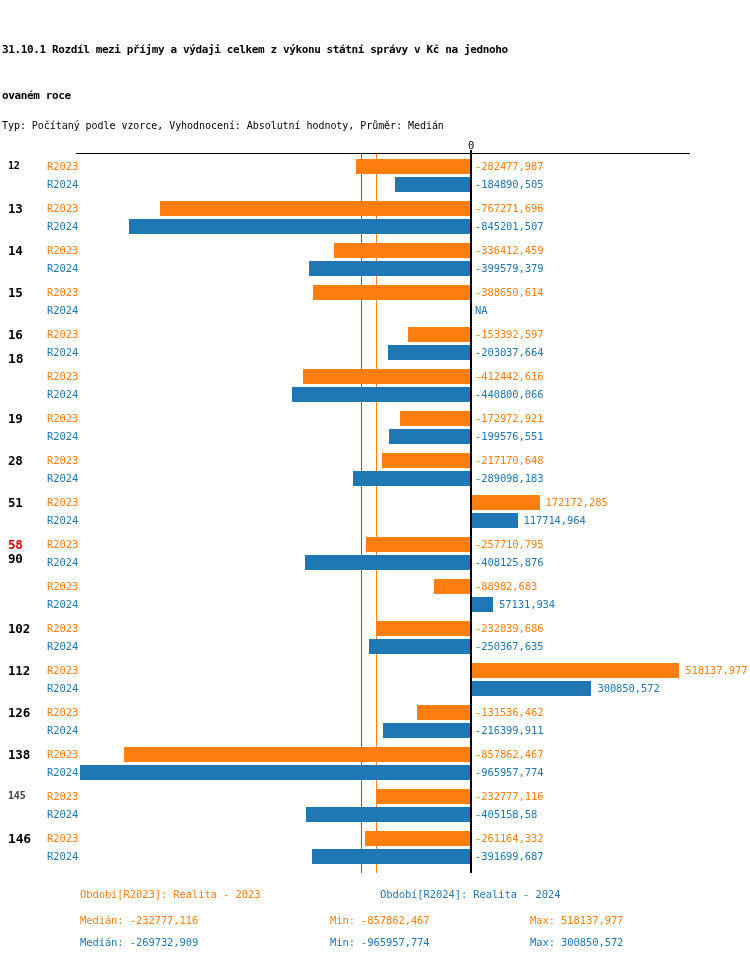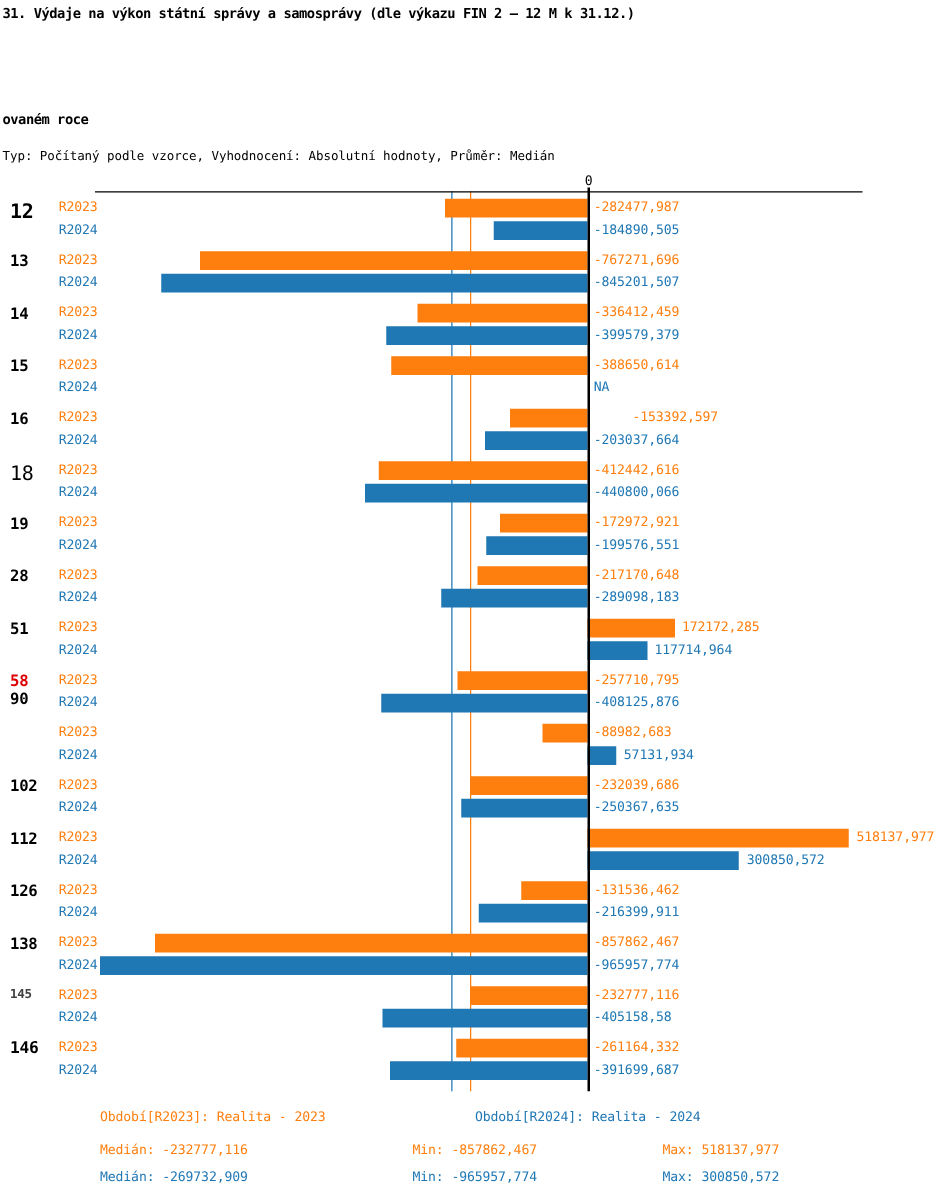"31. Výdaje na výkon státní" div.abs { html: <div>31. Výdaje na výkon státní správy a samosprávy (dle výkazu FIN 2 – 12 M k 31.12.)</div> -> none }
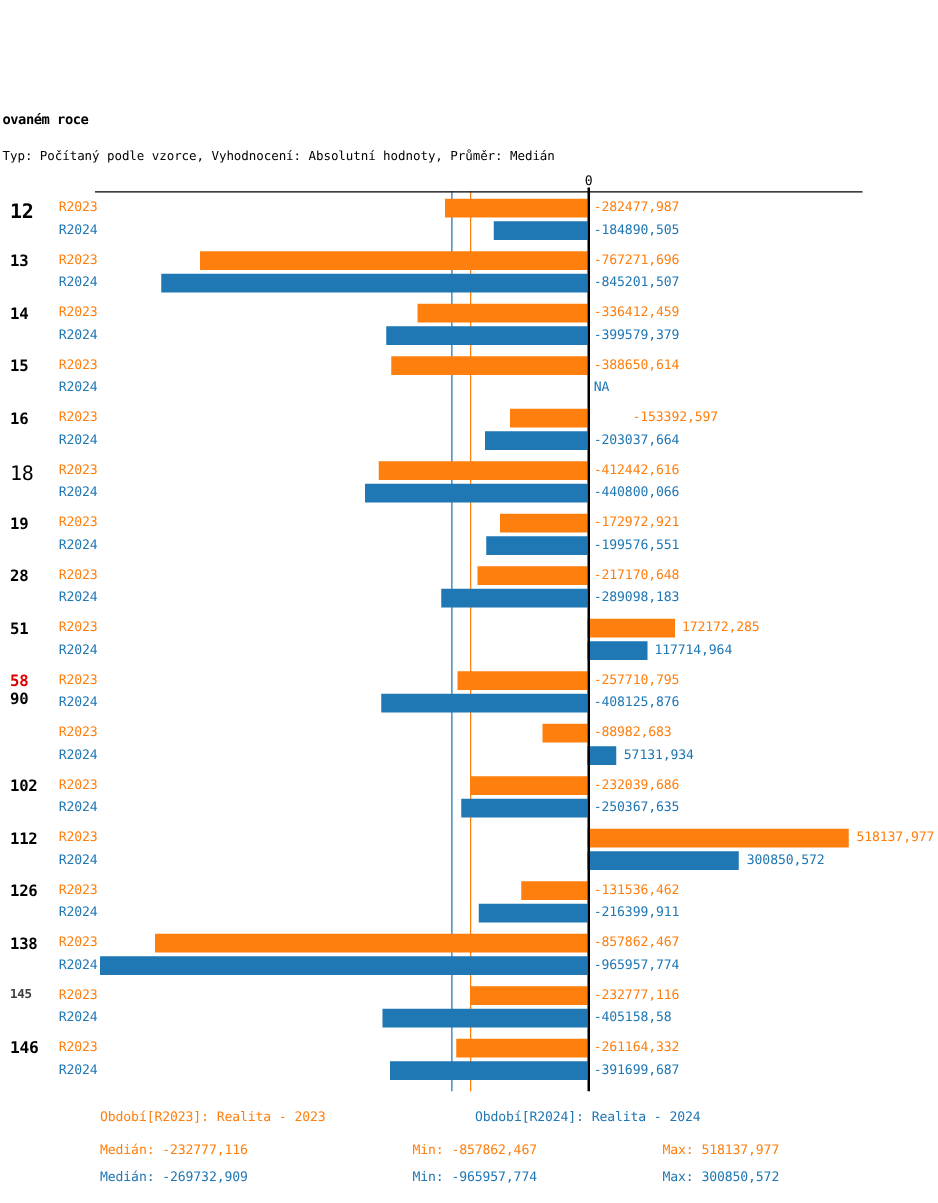"31.10.1 Rozdíl mezi příjmy a" div.abs { html: none -> <div>31.10.1 Rozdíl mezi příjmy a výdaji celkem z výkonu státní správy v Kč na jednoho</div> }
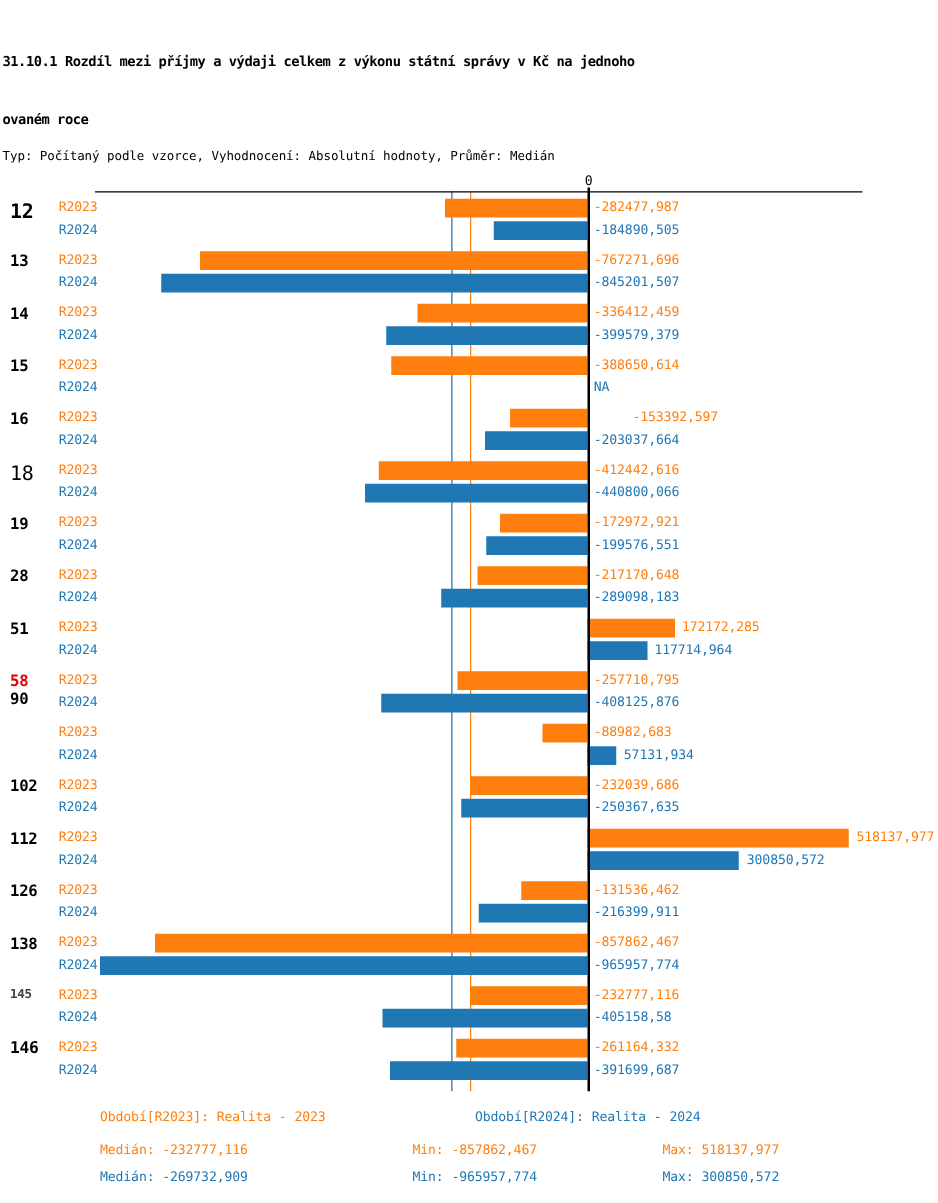"12" div.abs { font-size: 16px -> 10px }
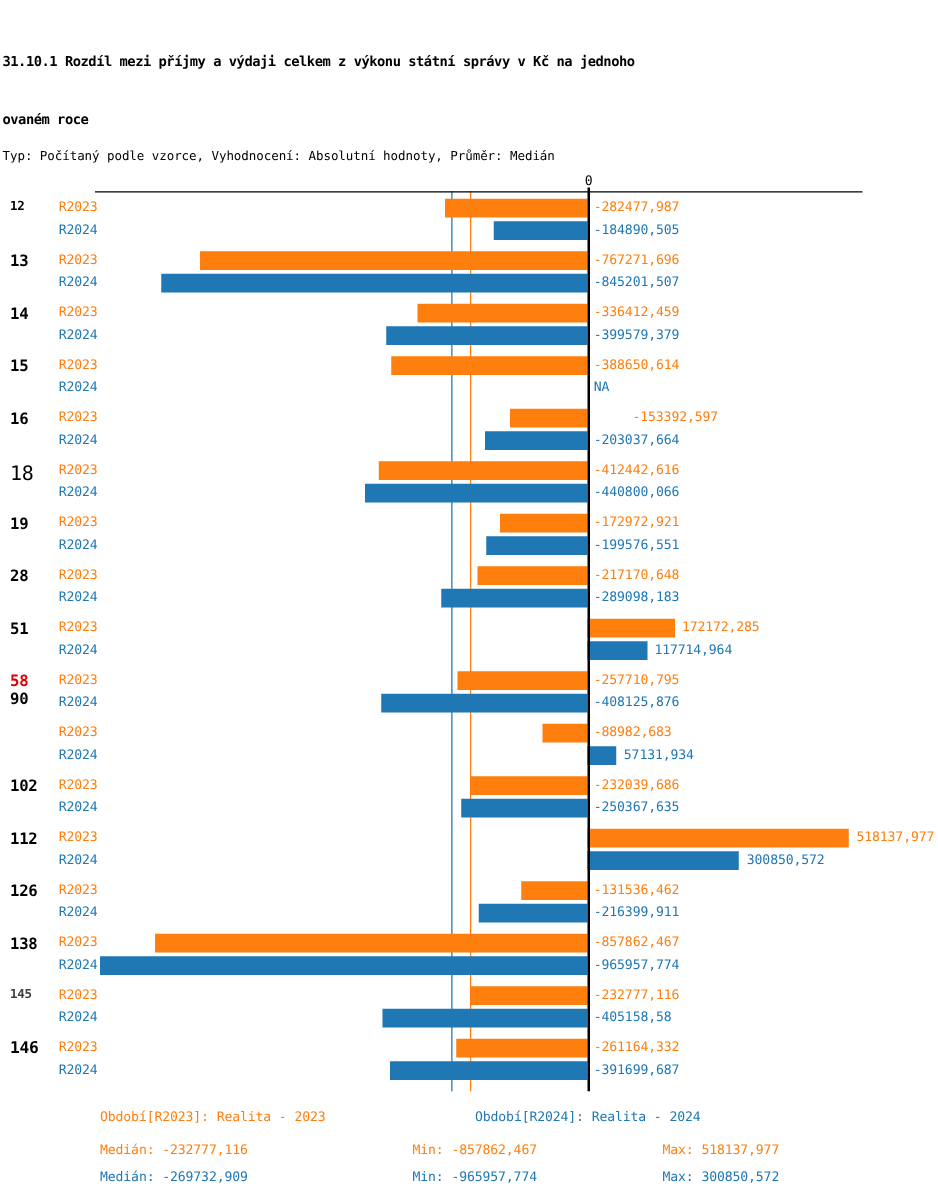"-153392,597" div.abs { margin-left: 31px -> none }
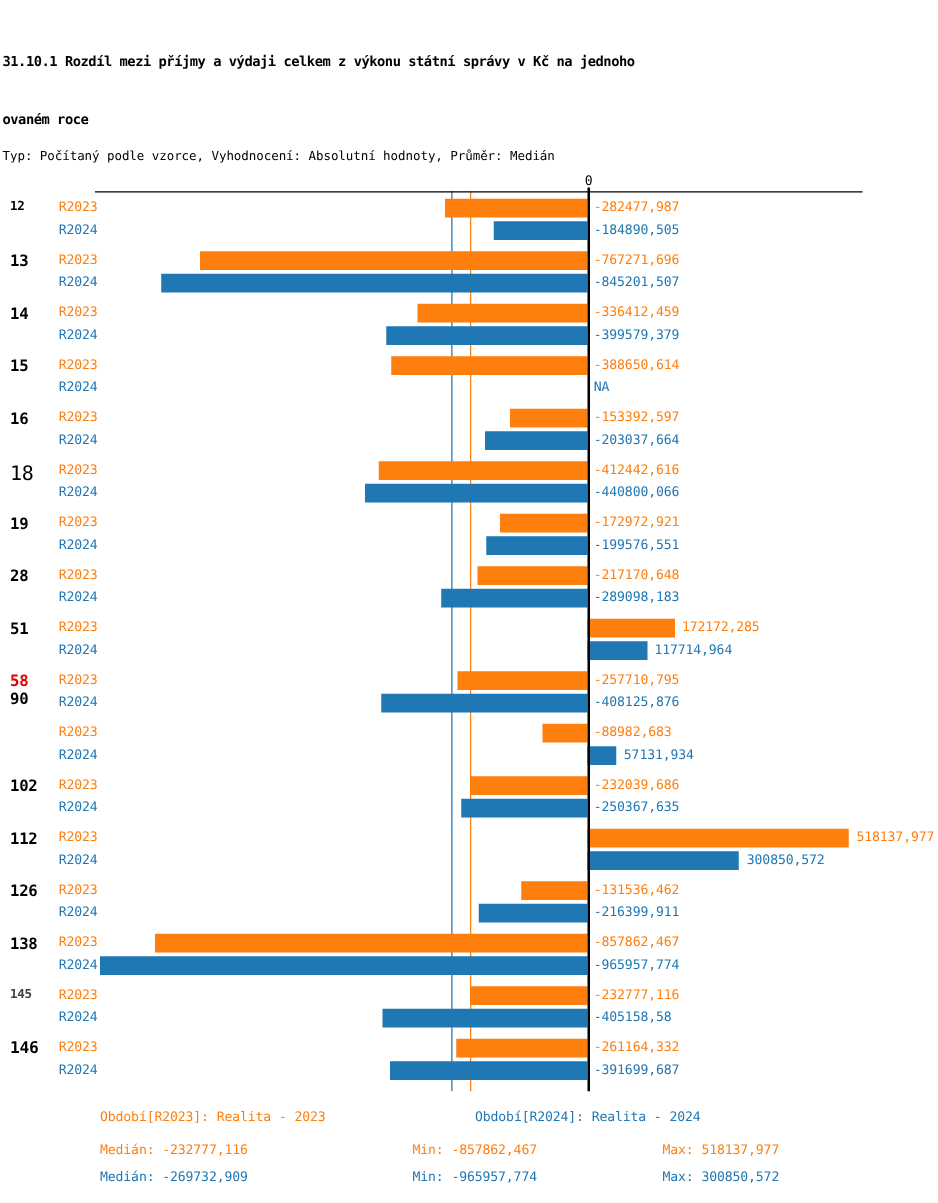"18" div.abs { font-size: 16px -> 13px; font-weight: normal -> bold; top: 370px -> 352px }
